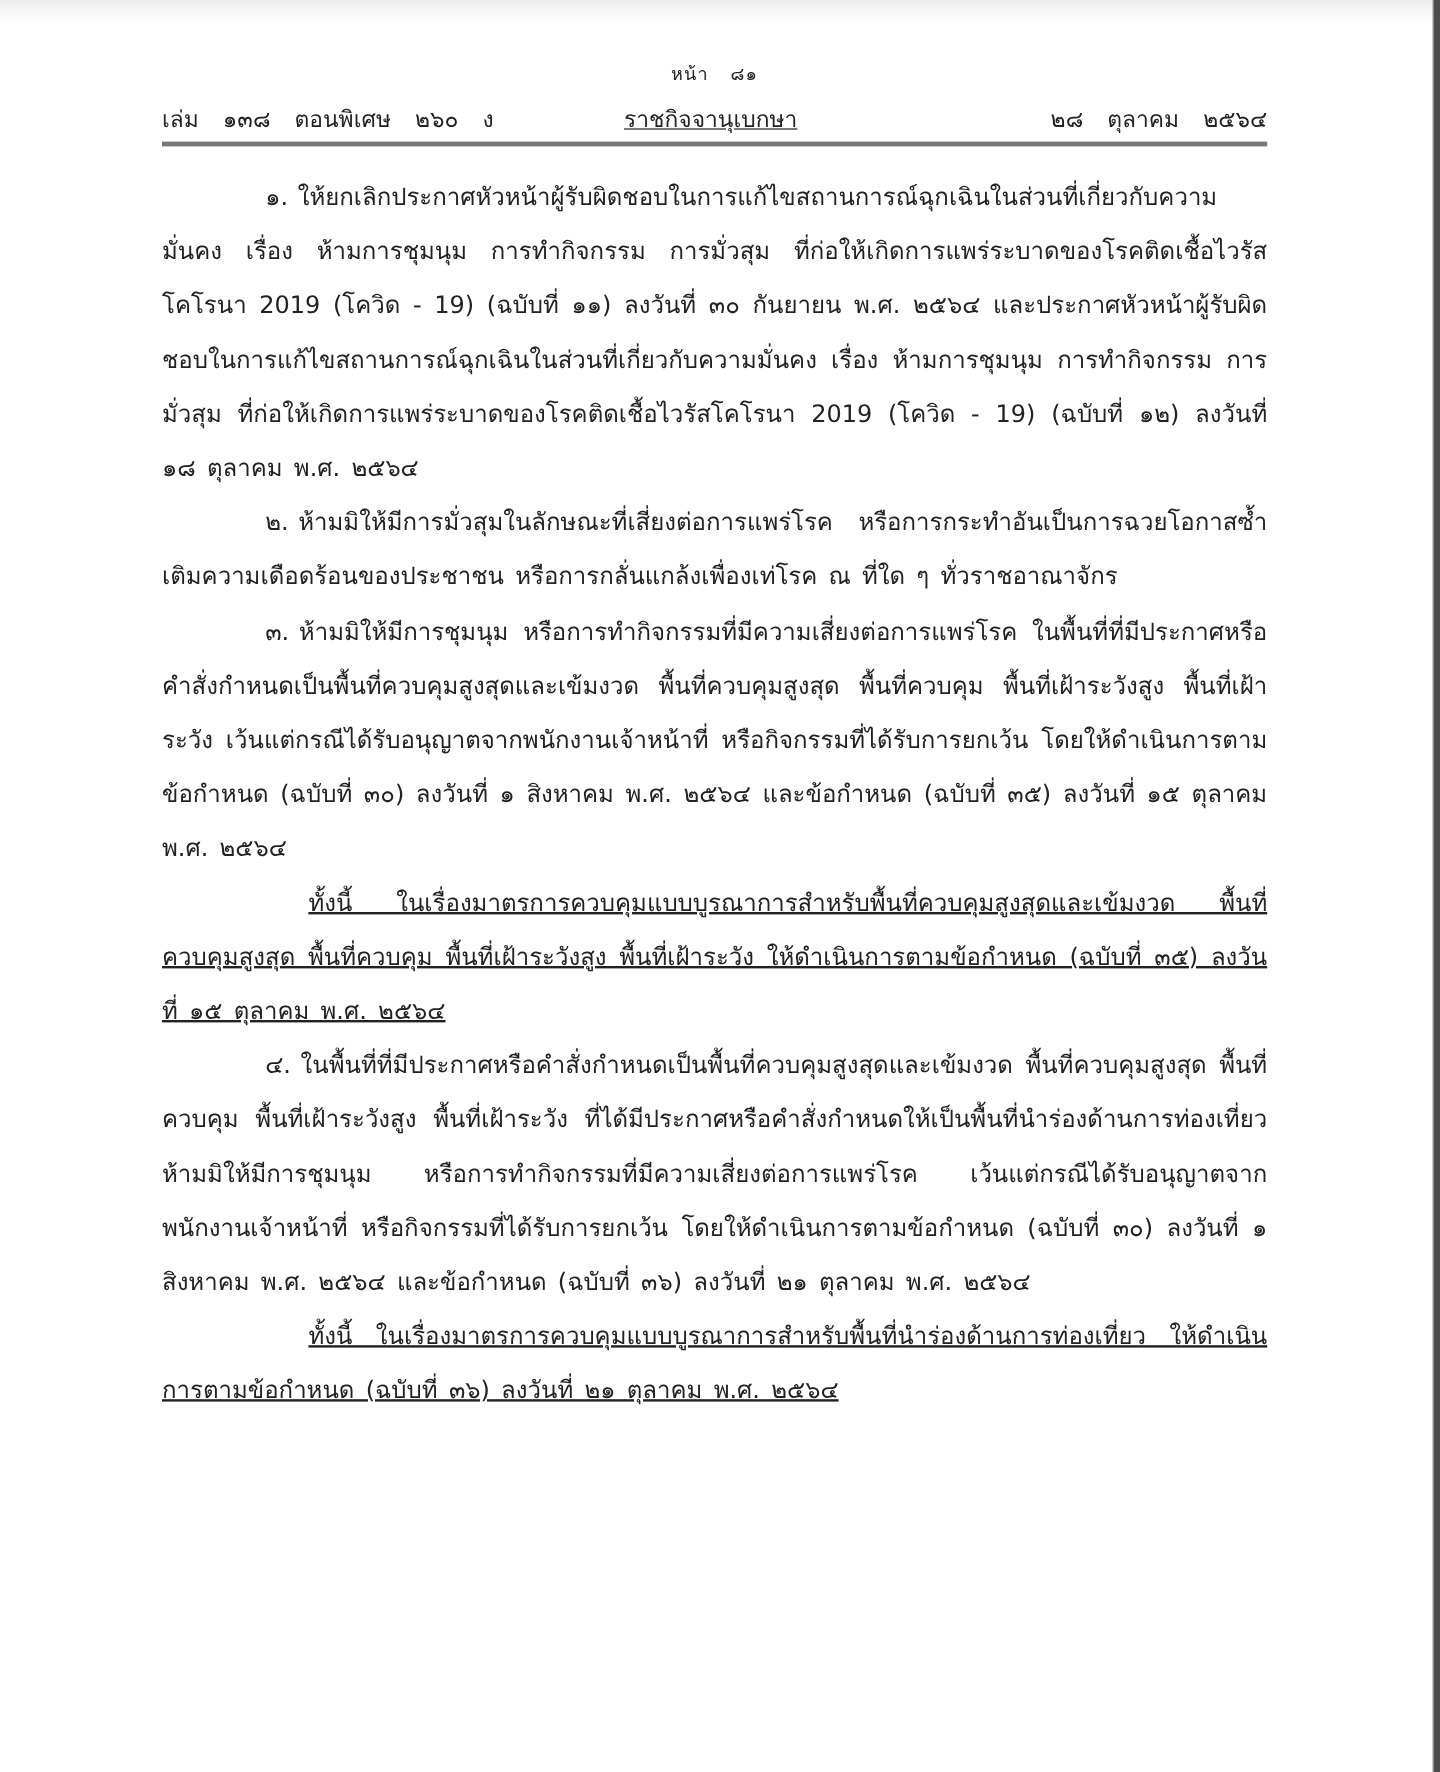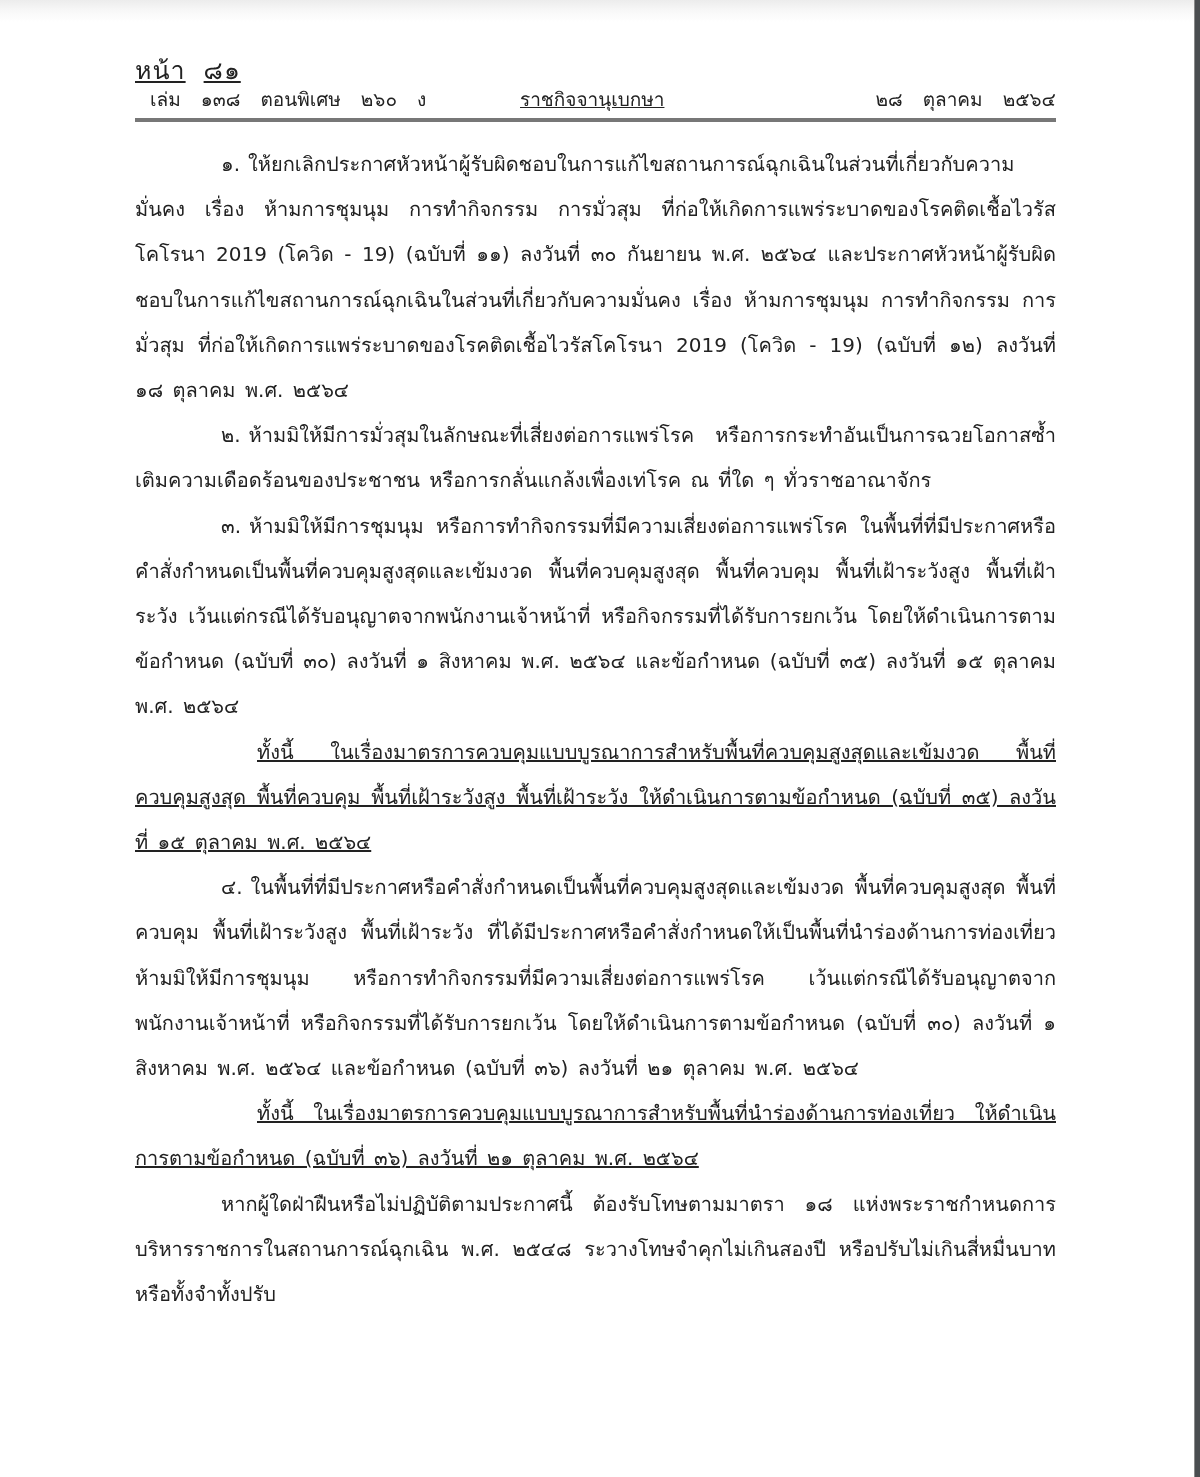"หน้า ๘๑" .page-number { font-size: 25px -> 15px; text-align: left -> center; text-decoration: underline -> none }
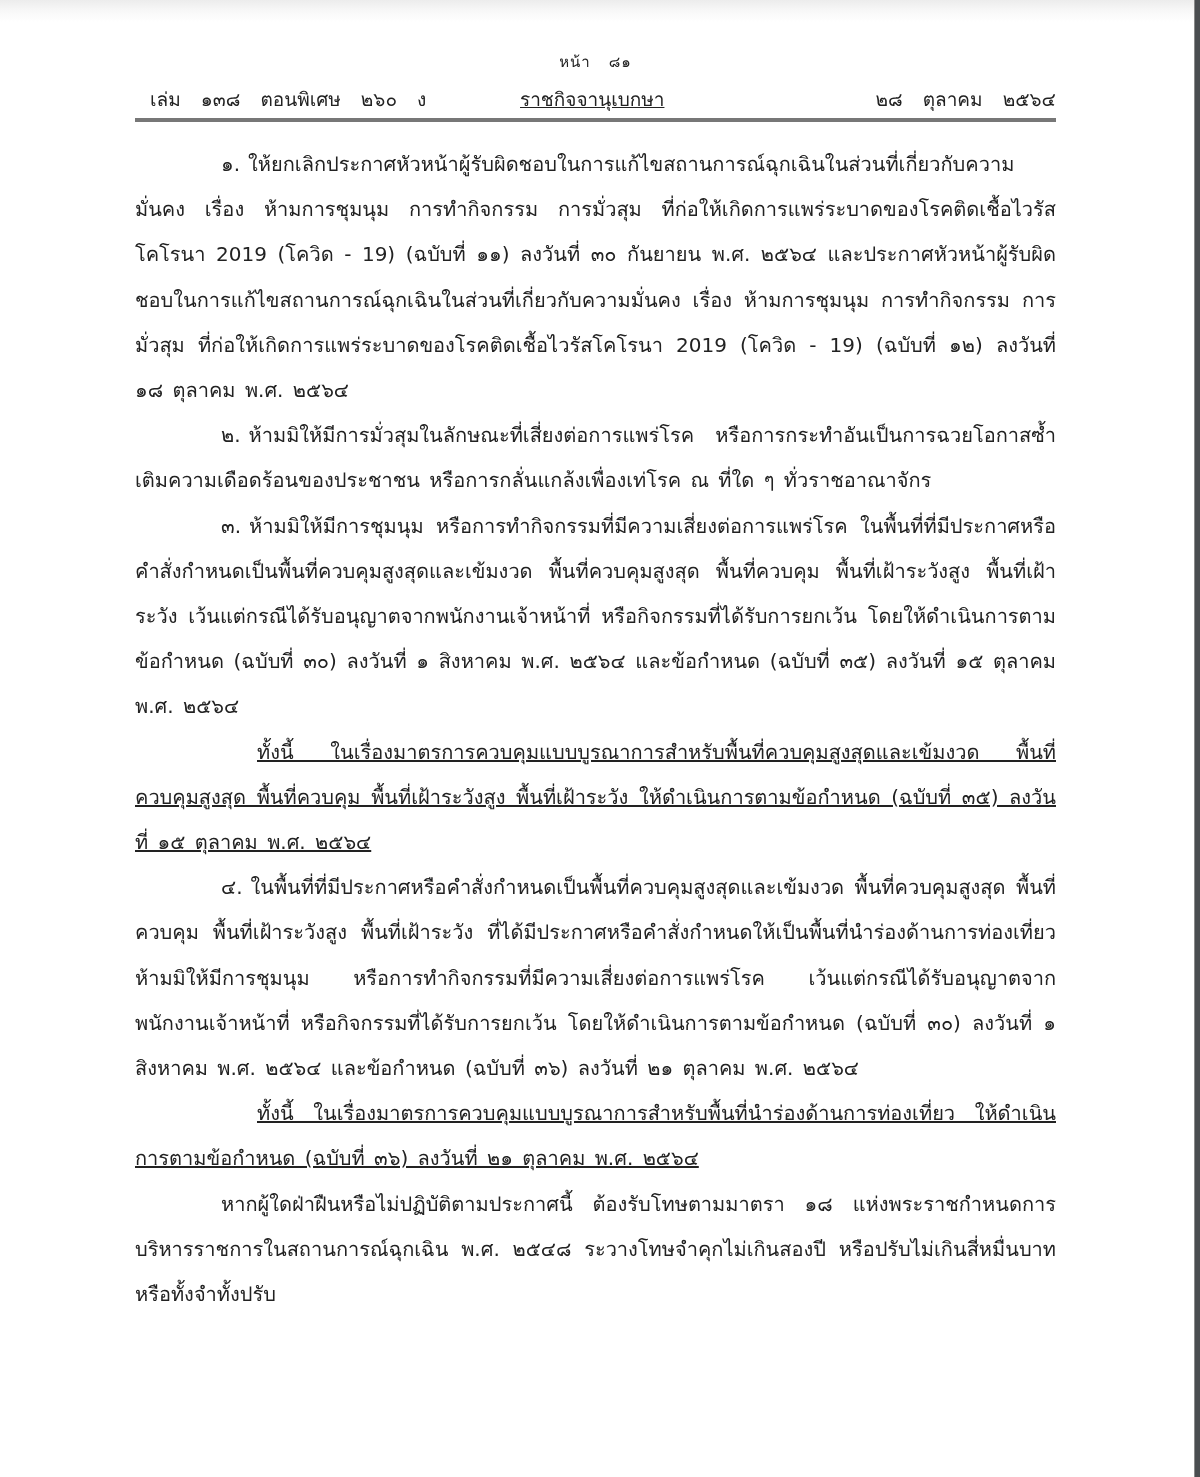"เล่ม ๑๓๘ ตอนพิเศษ ๒๖๐ ง" .rh-left { margin-left: 15px -> none }
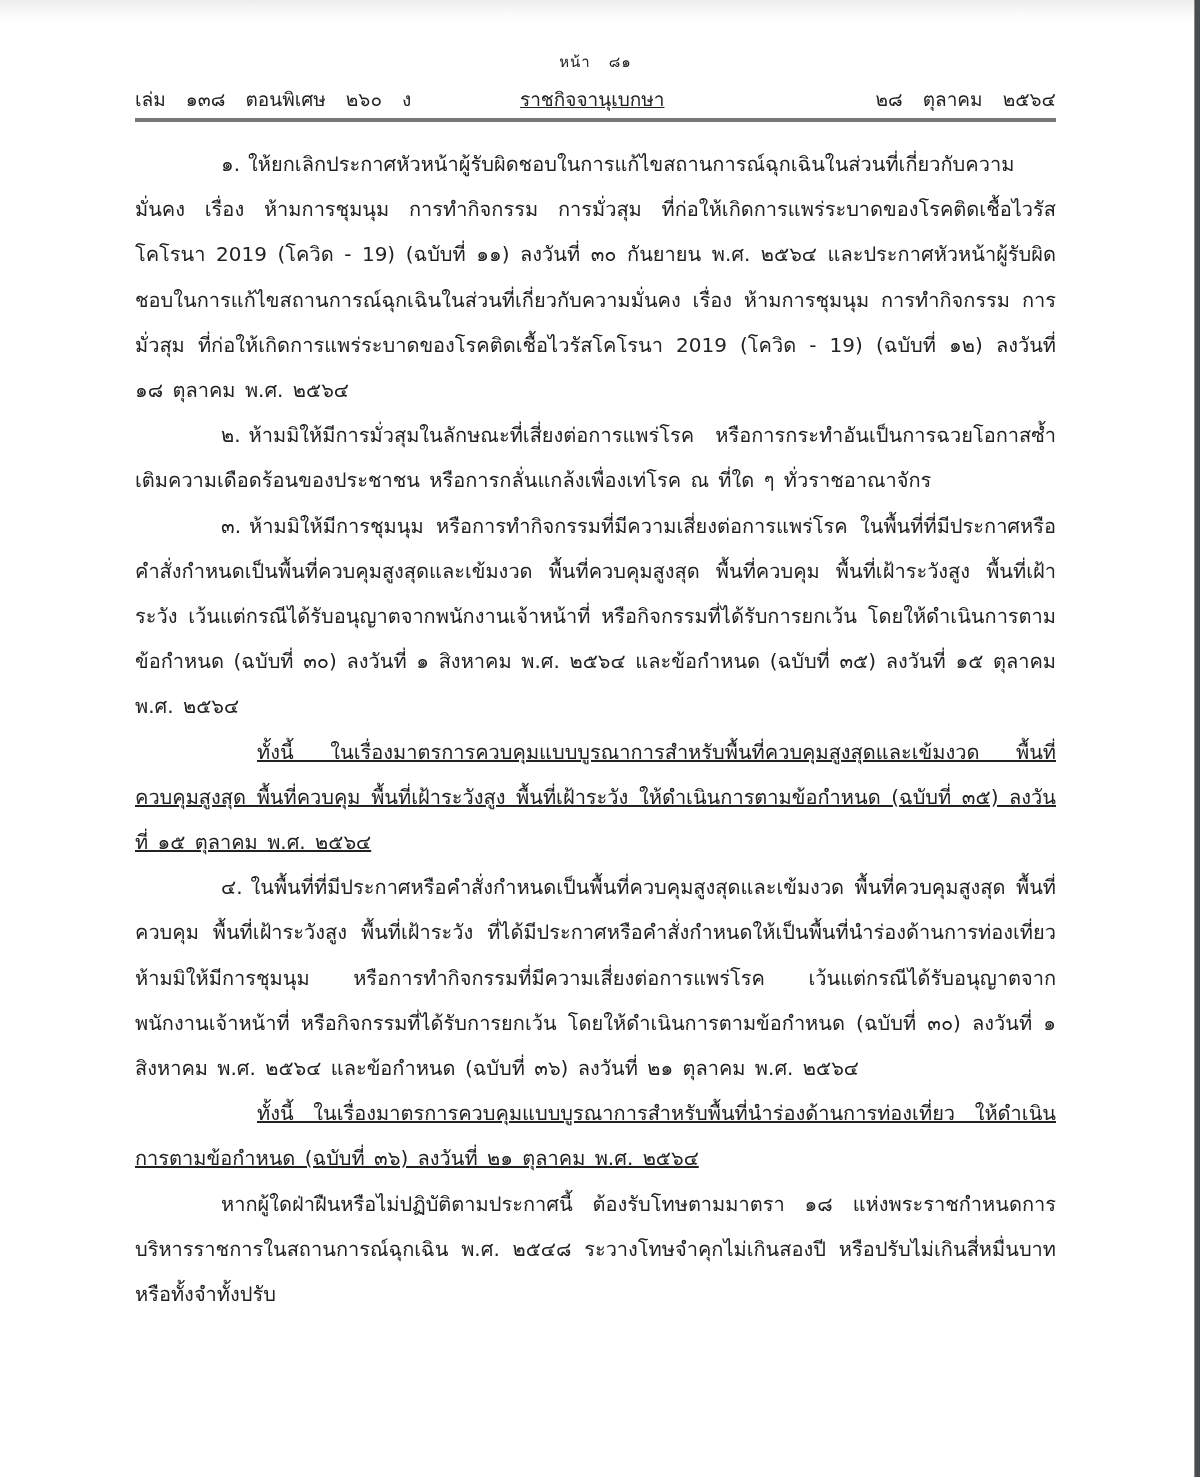"หากผู้ใดฝ่าฝืนหรือไม่ปฏิบัติตามประกาศนี้" p.para { html: <p><span>หากผู้ใดฝ่าฝืนหรือไม่ปฏิบัติตามประกาศนี้ ต้องรับโทษตามมาตรา ๑๘ แห่งพระราชกำหนดการบริหารราชการในสถานการณ์ฉุกเฉิน พ.ศ. ๒๕๔๘ ระวางโทษจำคุกไม่เกินสองปี หรือปรับไม่เกินสี่หมื่นบาท หรือทั้งจำทั้งปรับ</span></p> -> none }
